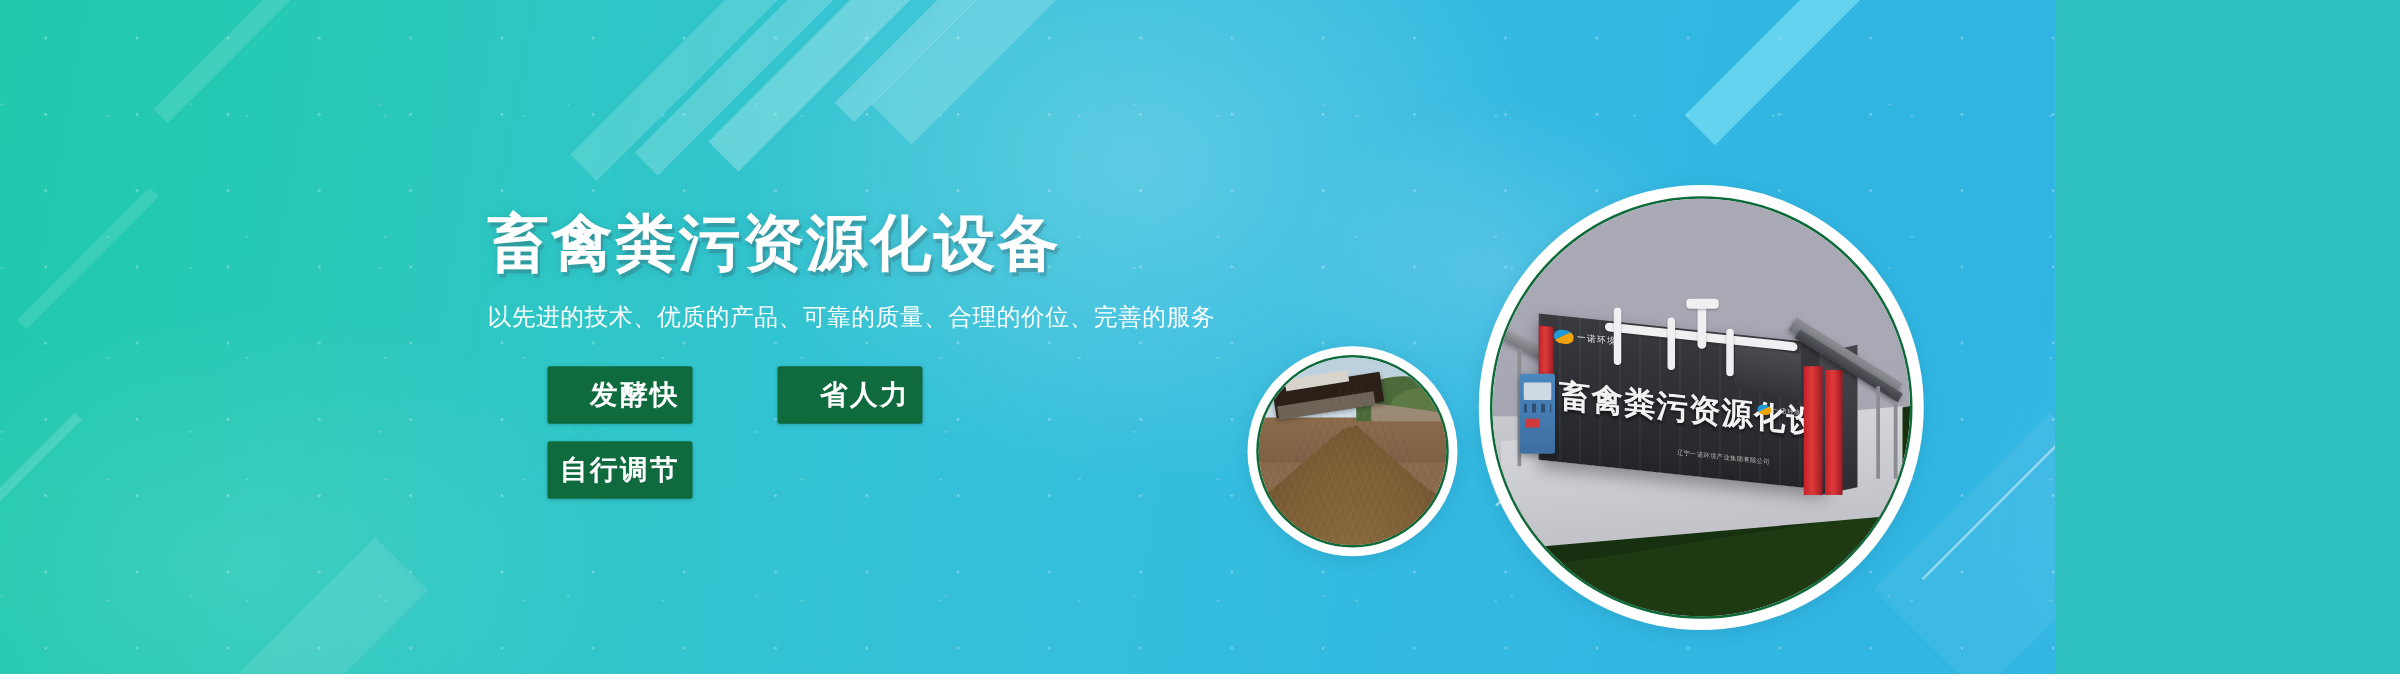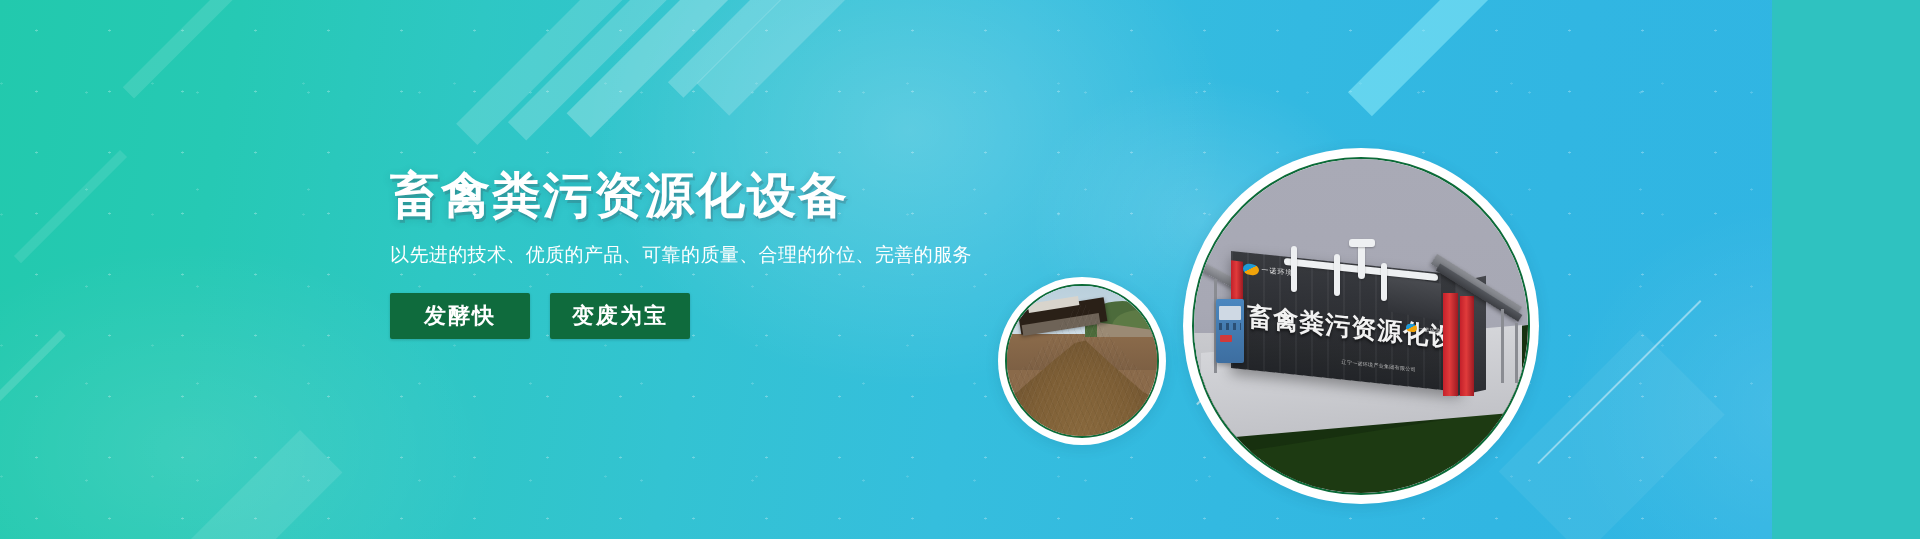"畜禽粪污资源化设备" .banner { width: 1772px -> 1644px }
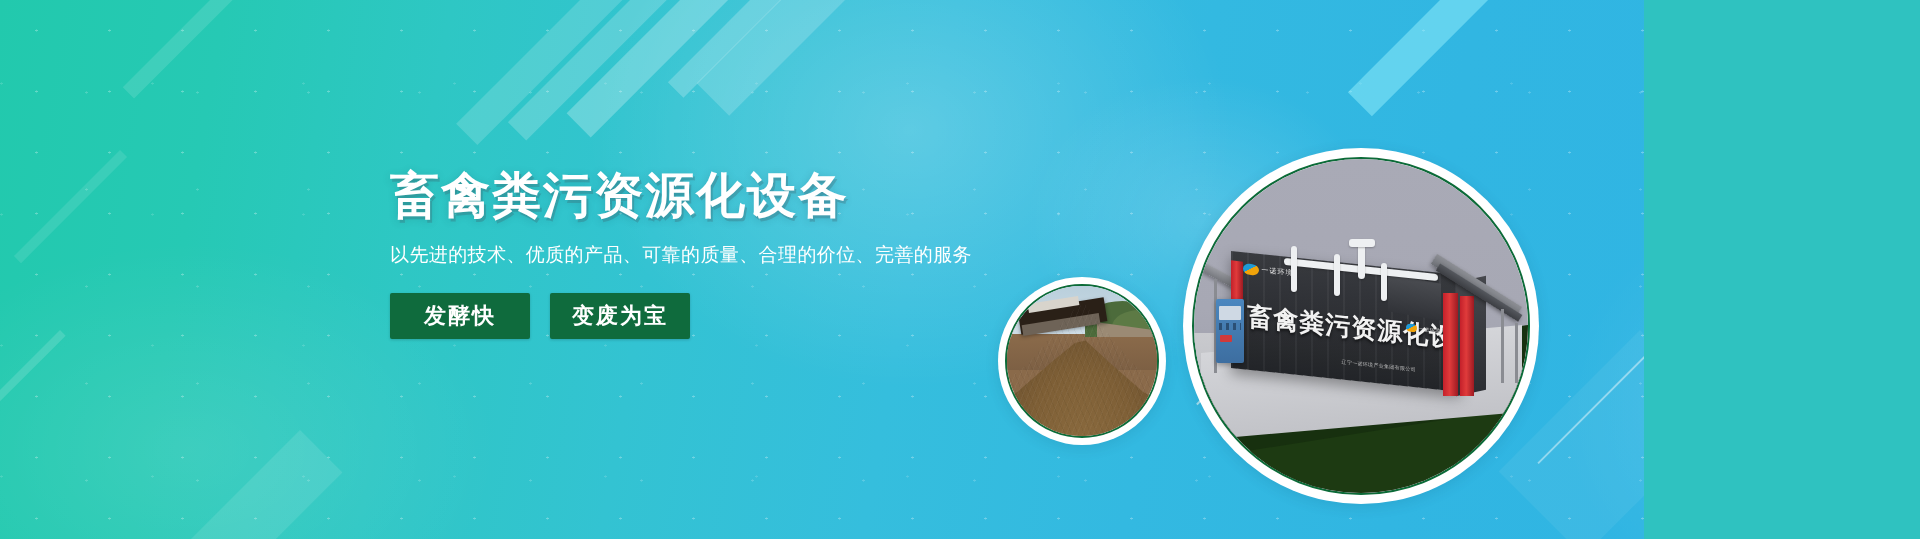"发酵快" .tag { margin-left: none -> 48px; padding: 8px 22px -> 8px 10px; text-align: center -> right }
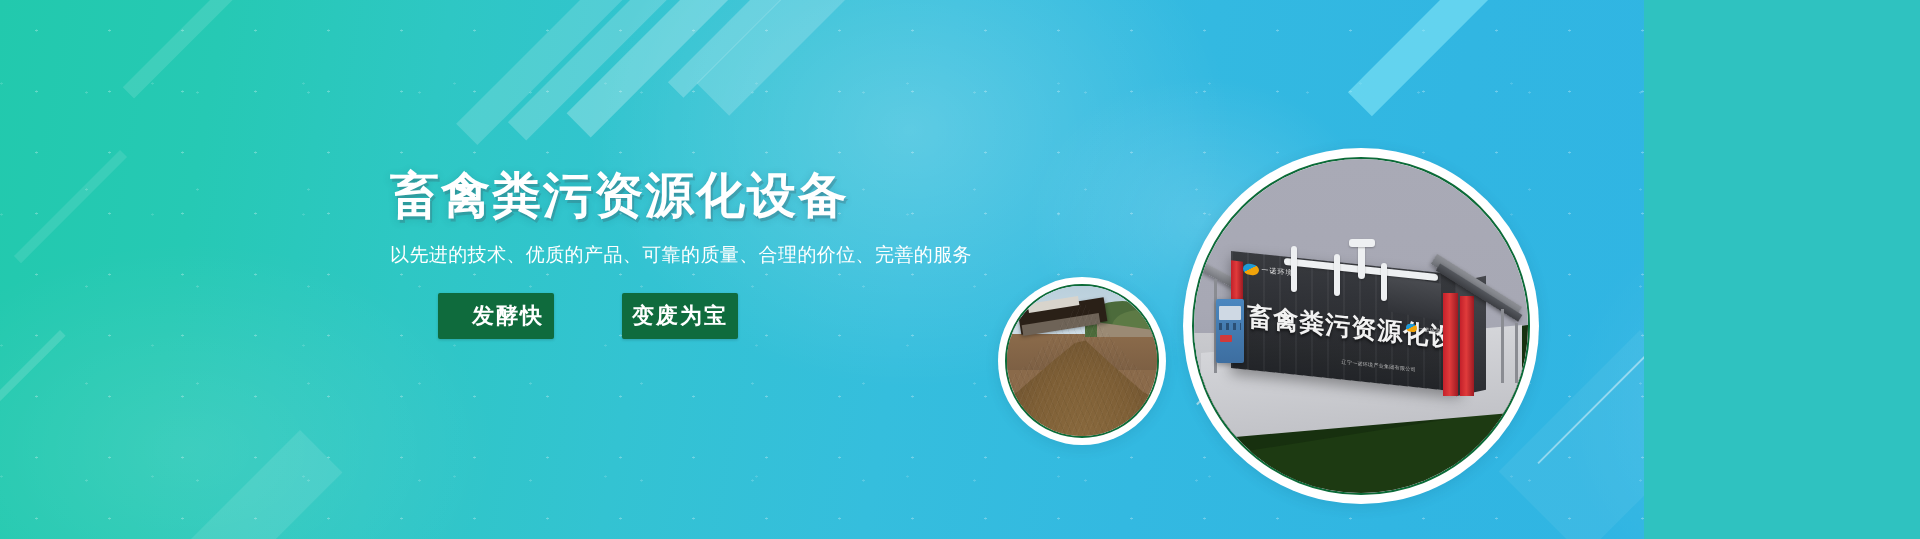"省人力" div.tag { html: none -> <div>省人力</div> }
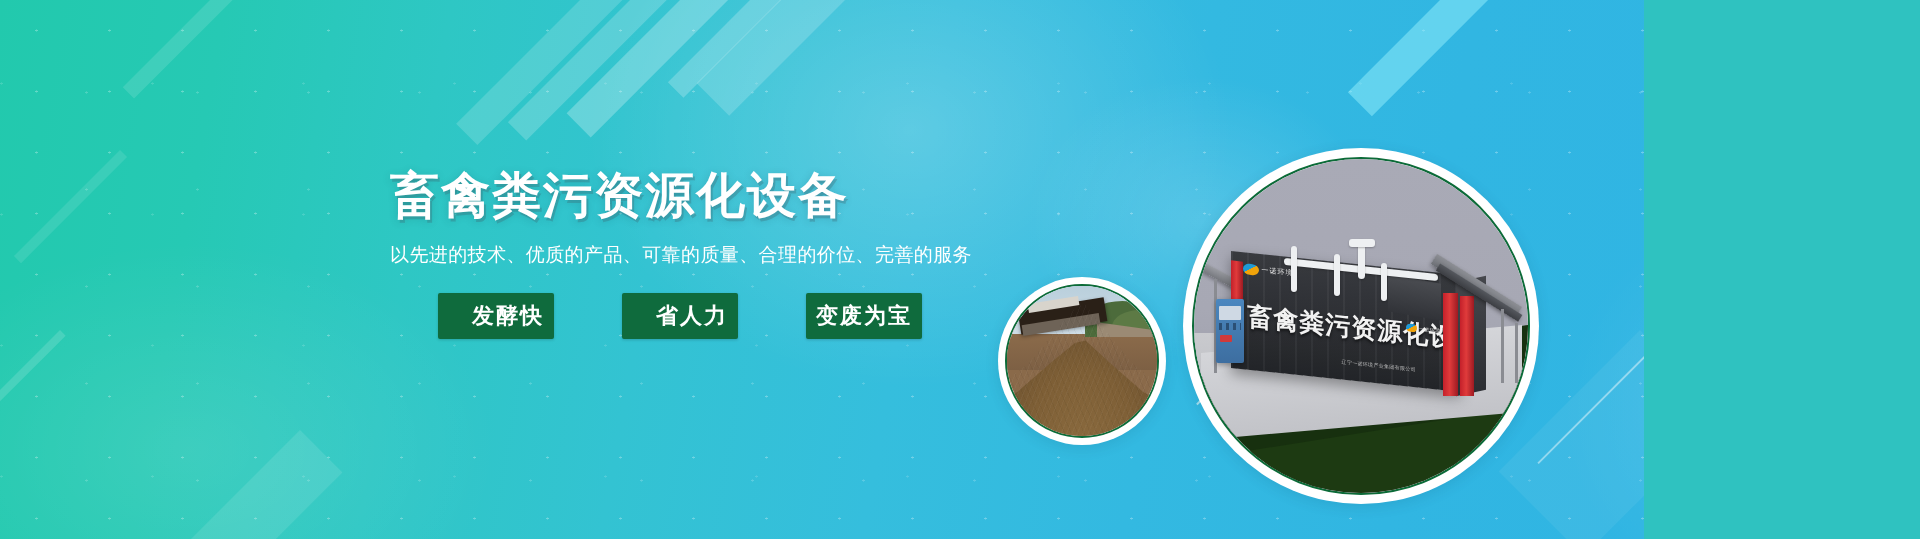"变废为宝" div.tag { html: <div>变废为宝</div> -> none }
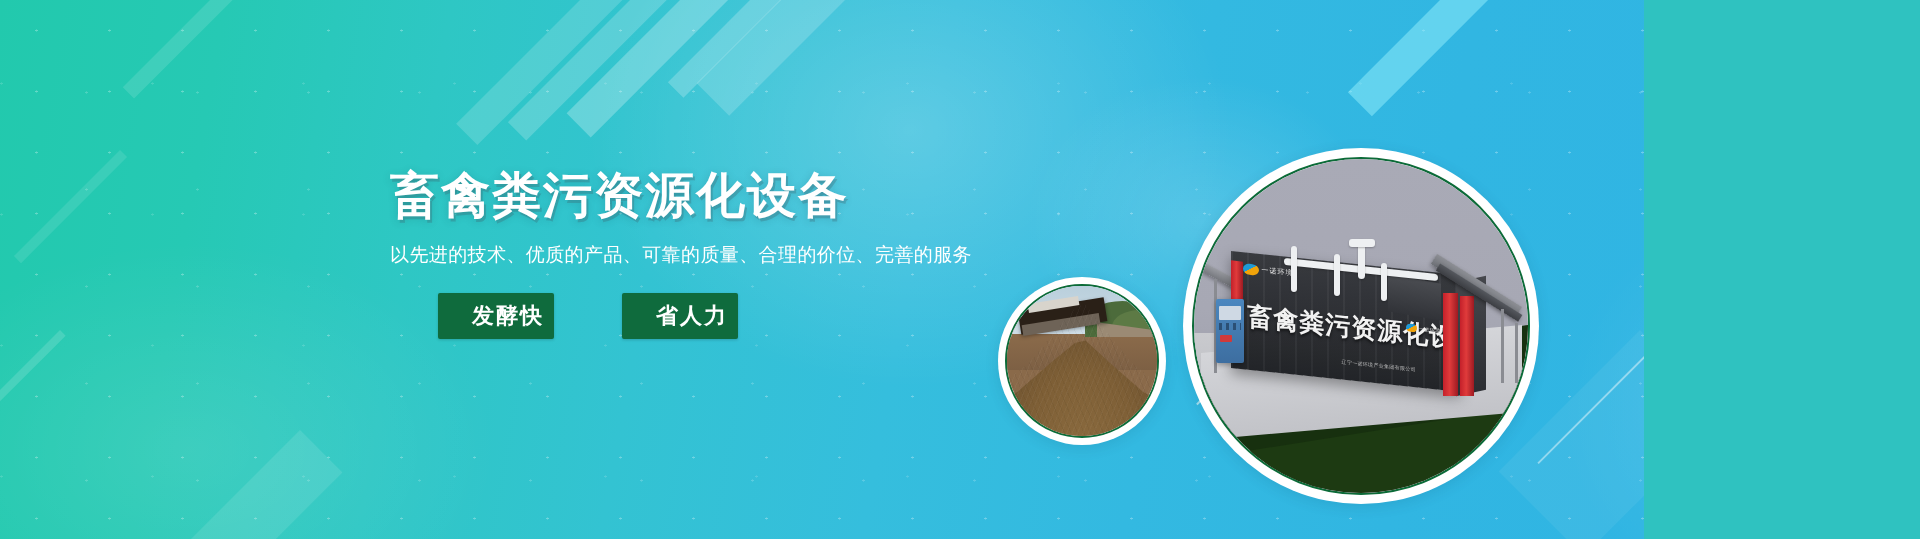"自行调节" div.tag { html: none -> <div>自行调节</div> }
